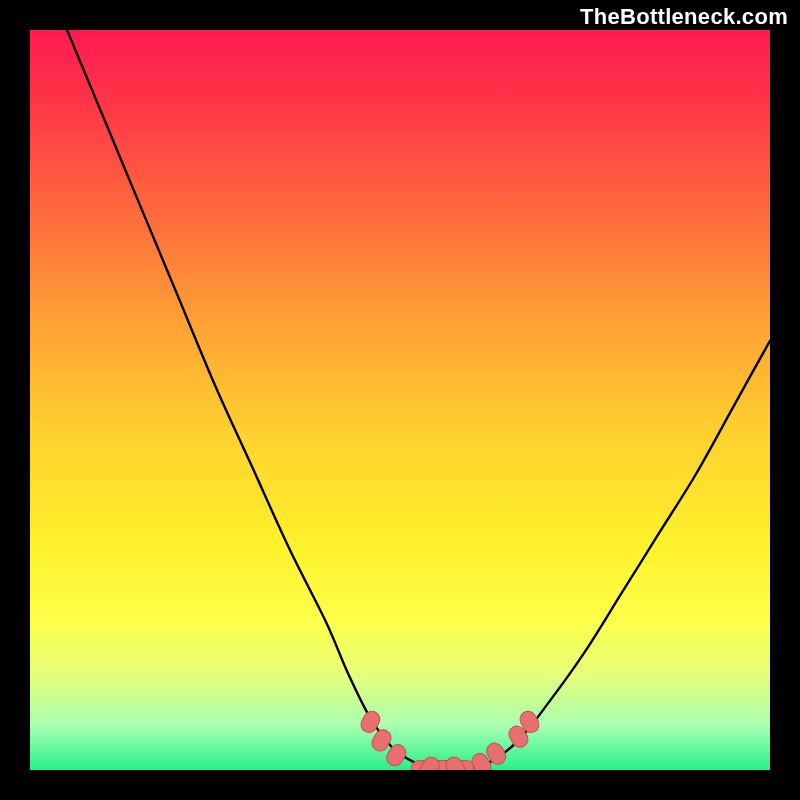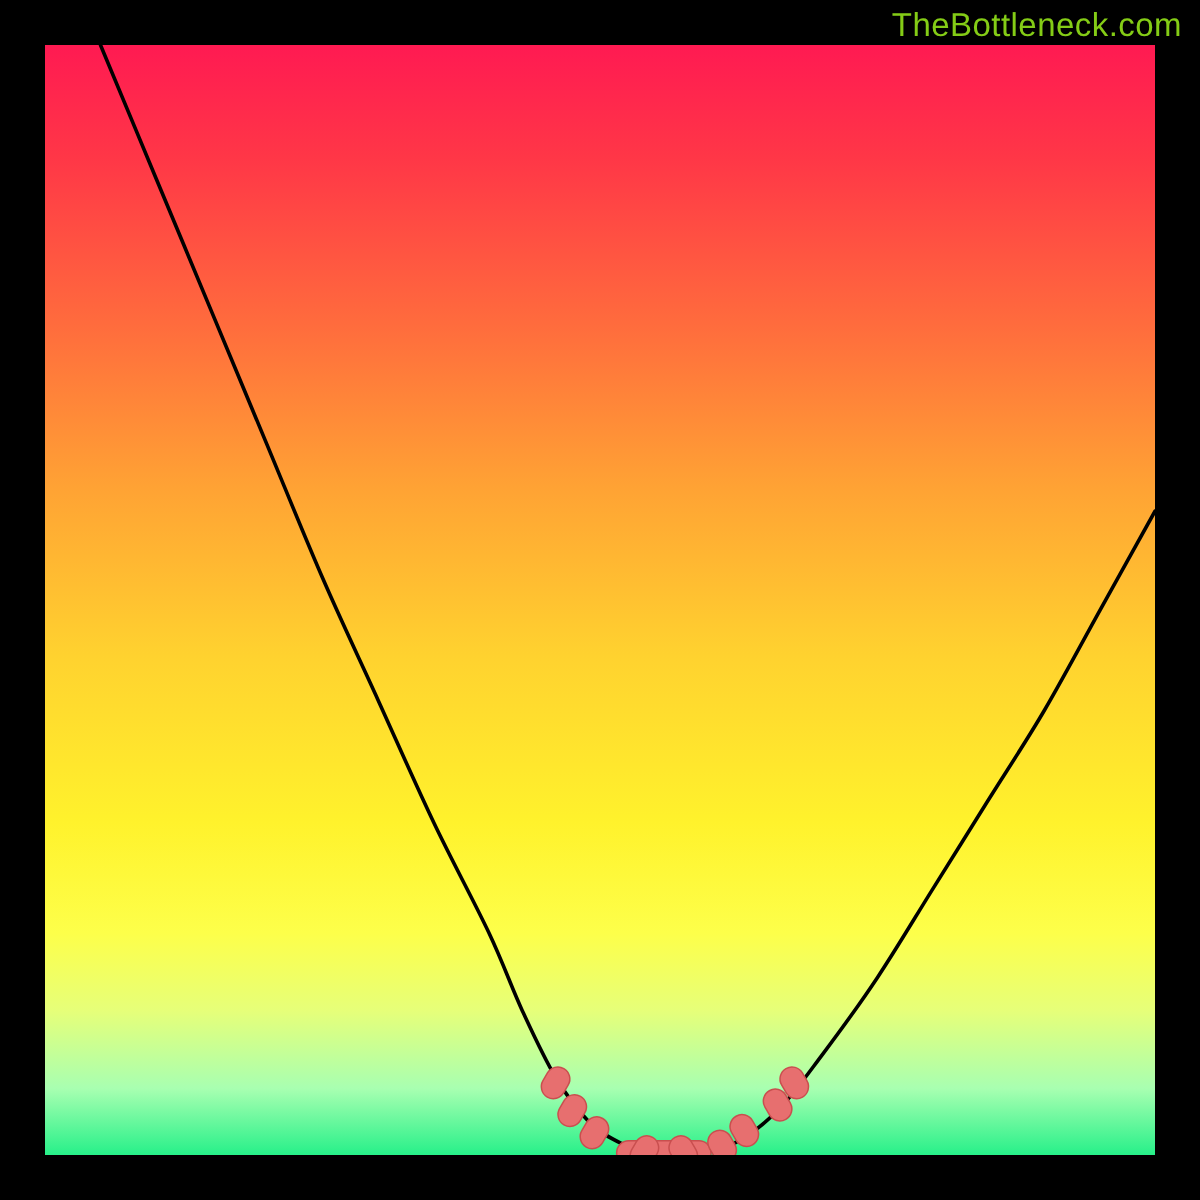"TheBottleneck.com" .watermark { color: #84cc16 -> #ffffff; font-weight: 400 -> 700 }
